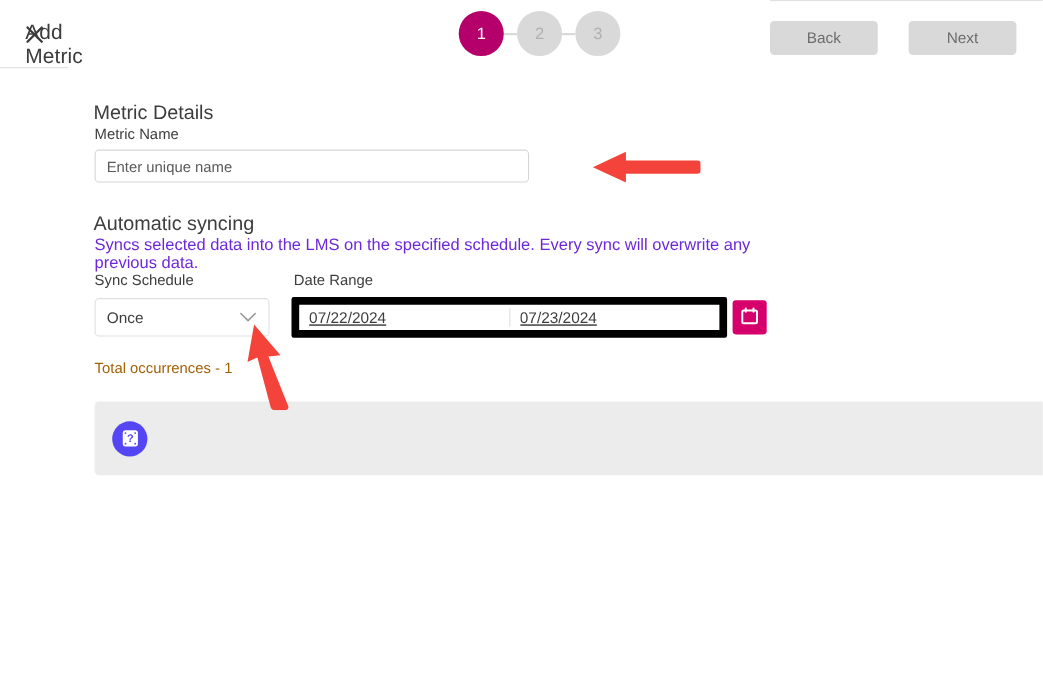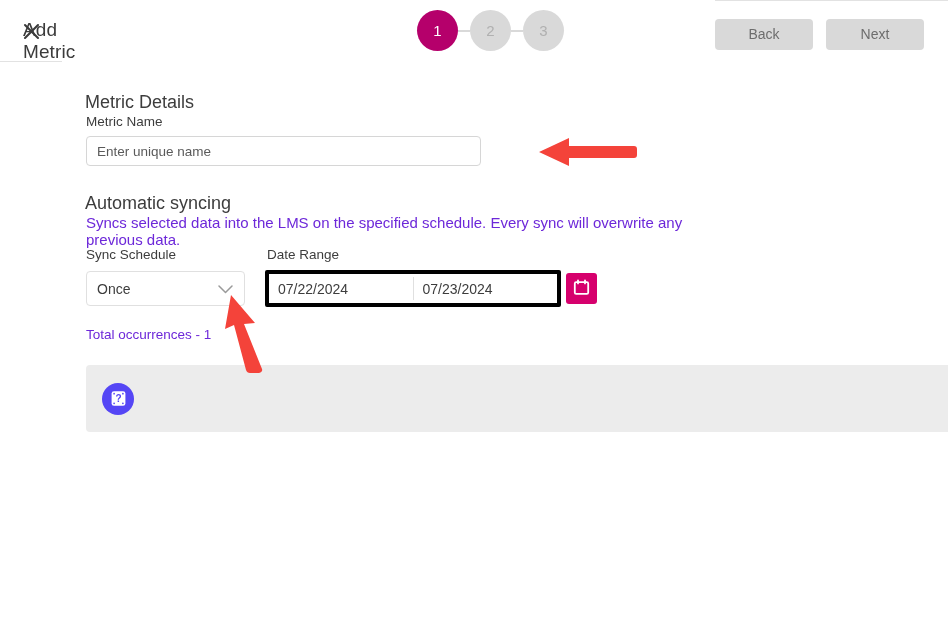"Back" .dialog-footer { gap: 13px -> 28px }
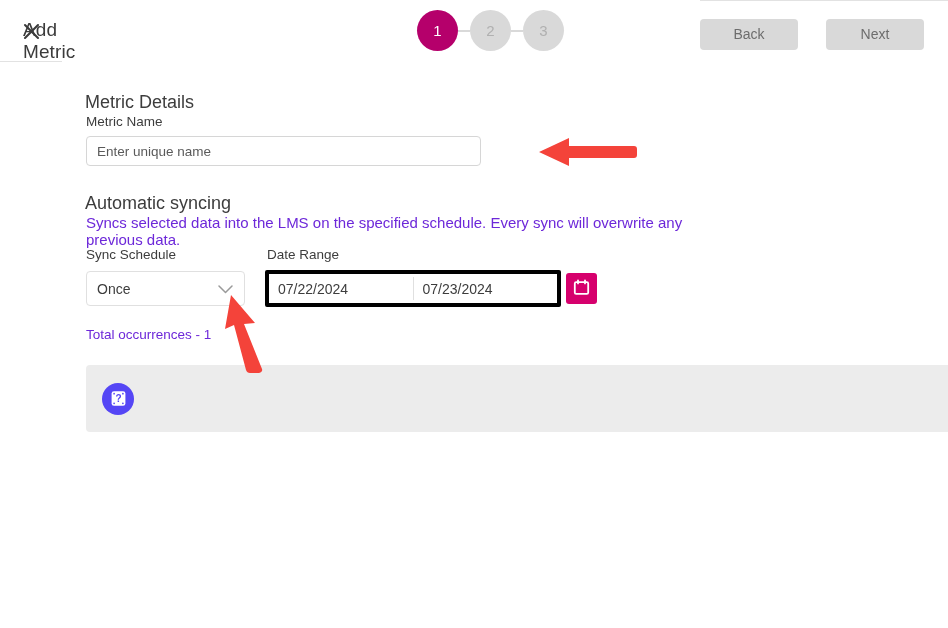"07/22/2024" .date-fields { border: 4px solid #000000 -> 7px solid #000000; text-decoration: none -> underline; width: 296px -> 396px }
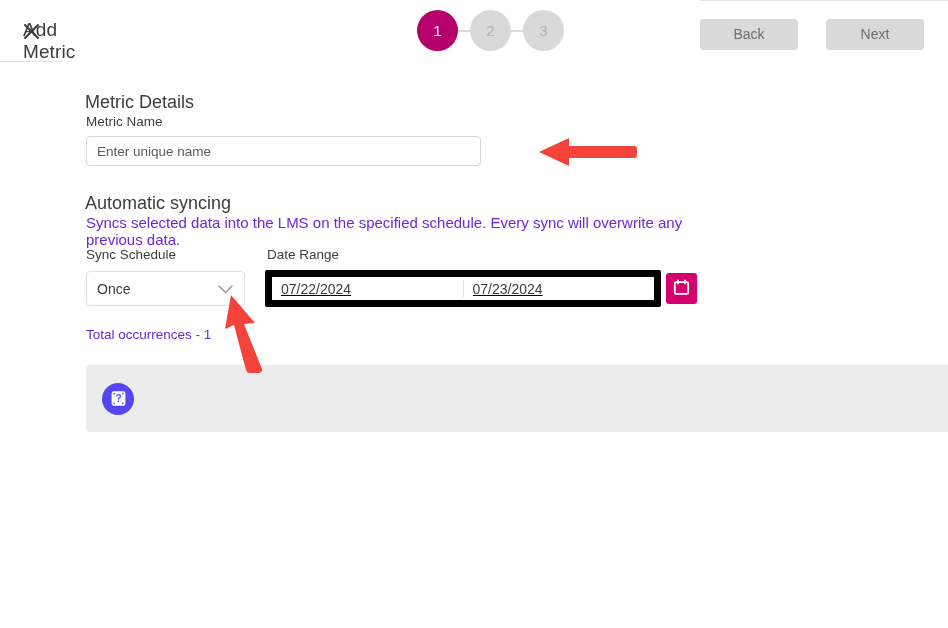"Total occurrences - 1" .total-occurrences { color: #6d28d9 -> #a16207 }
